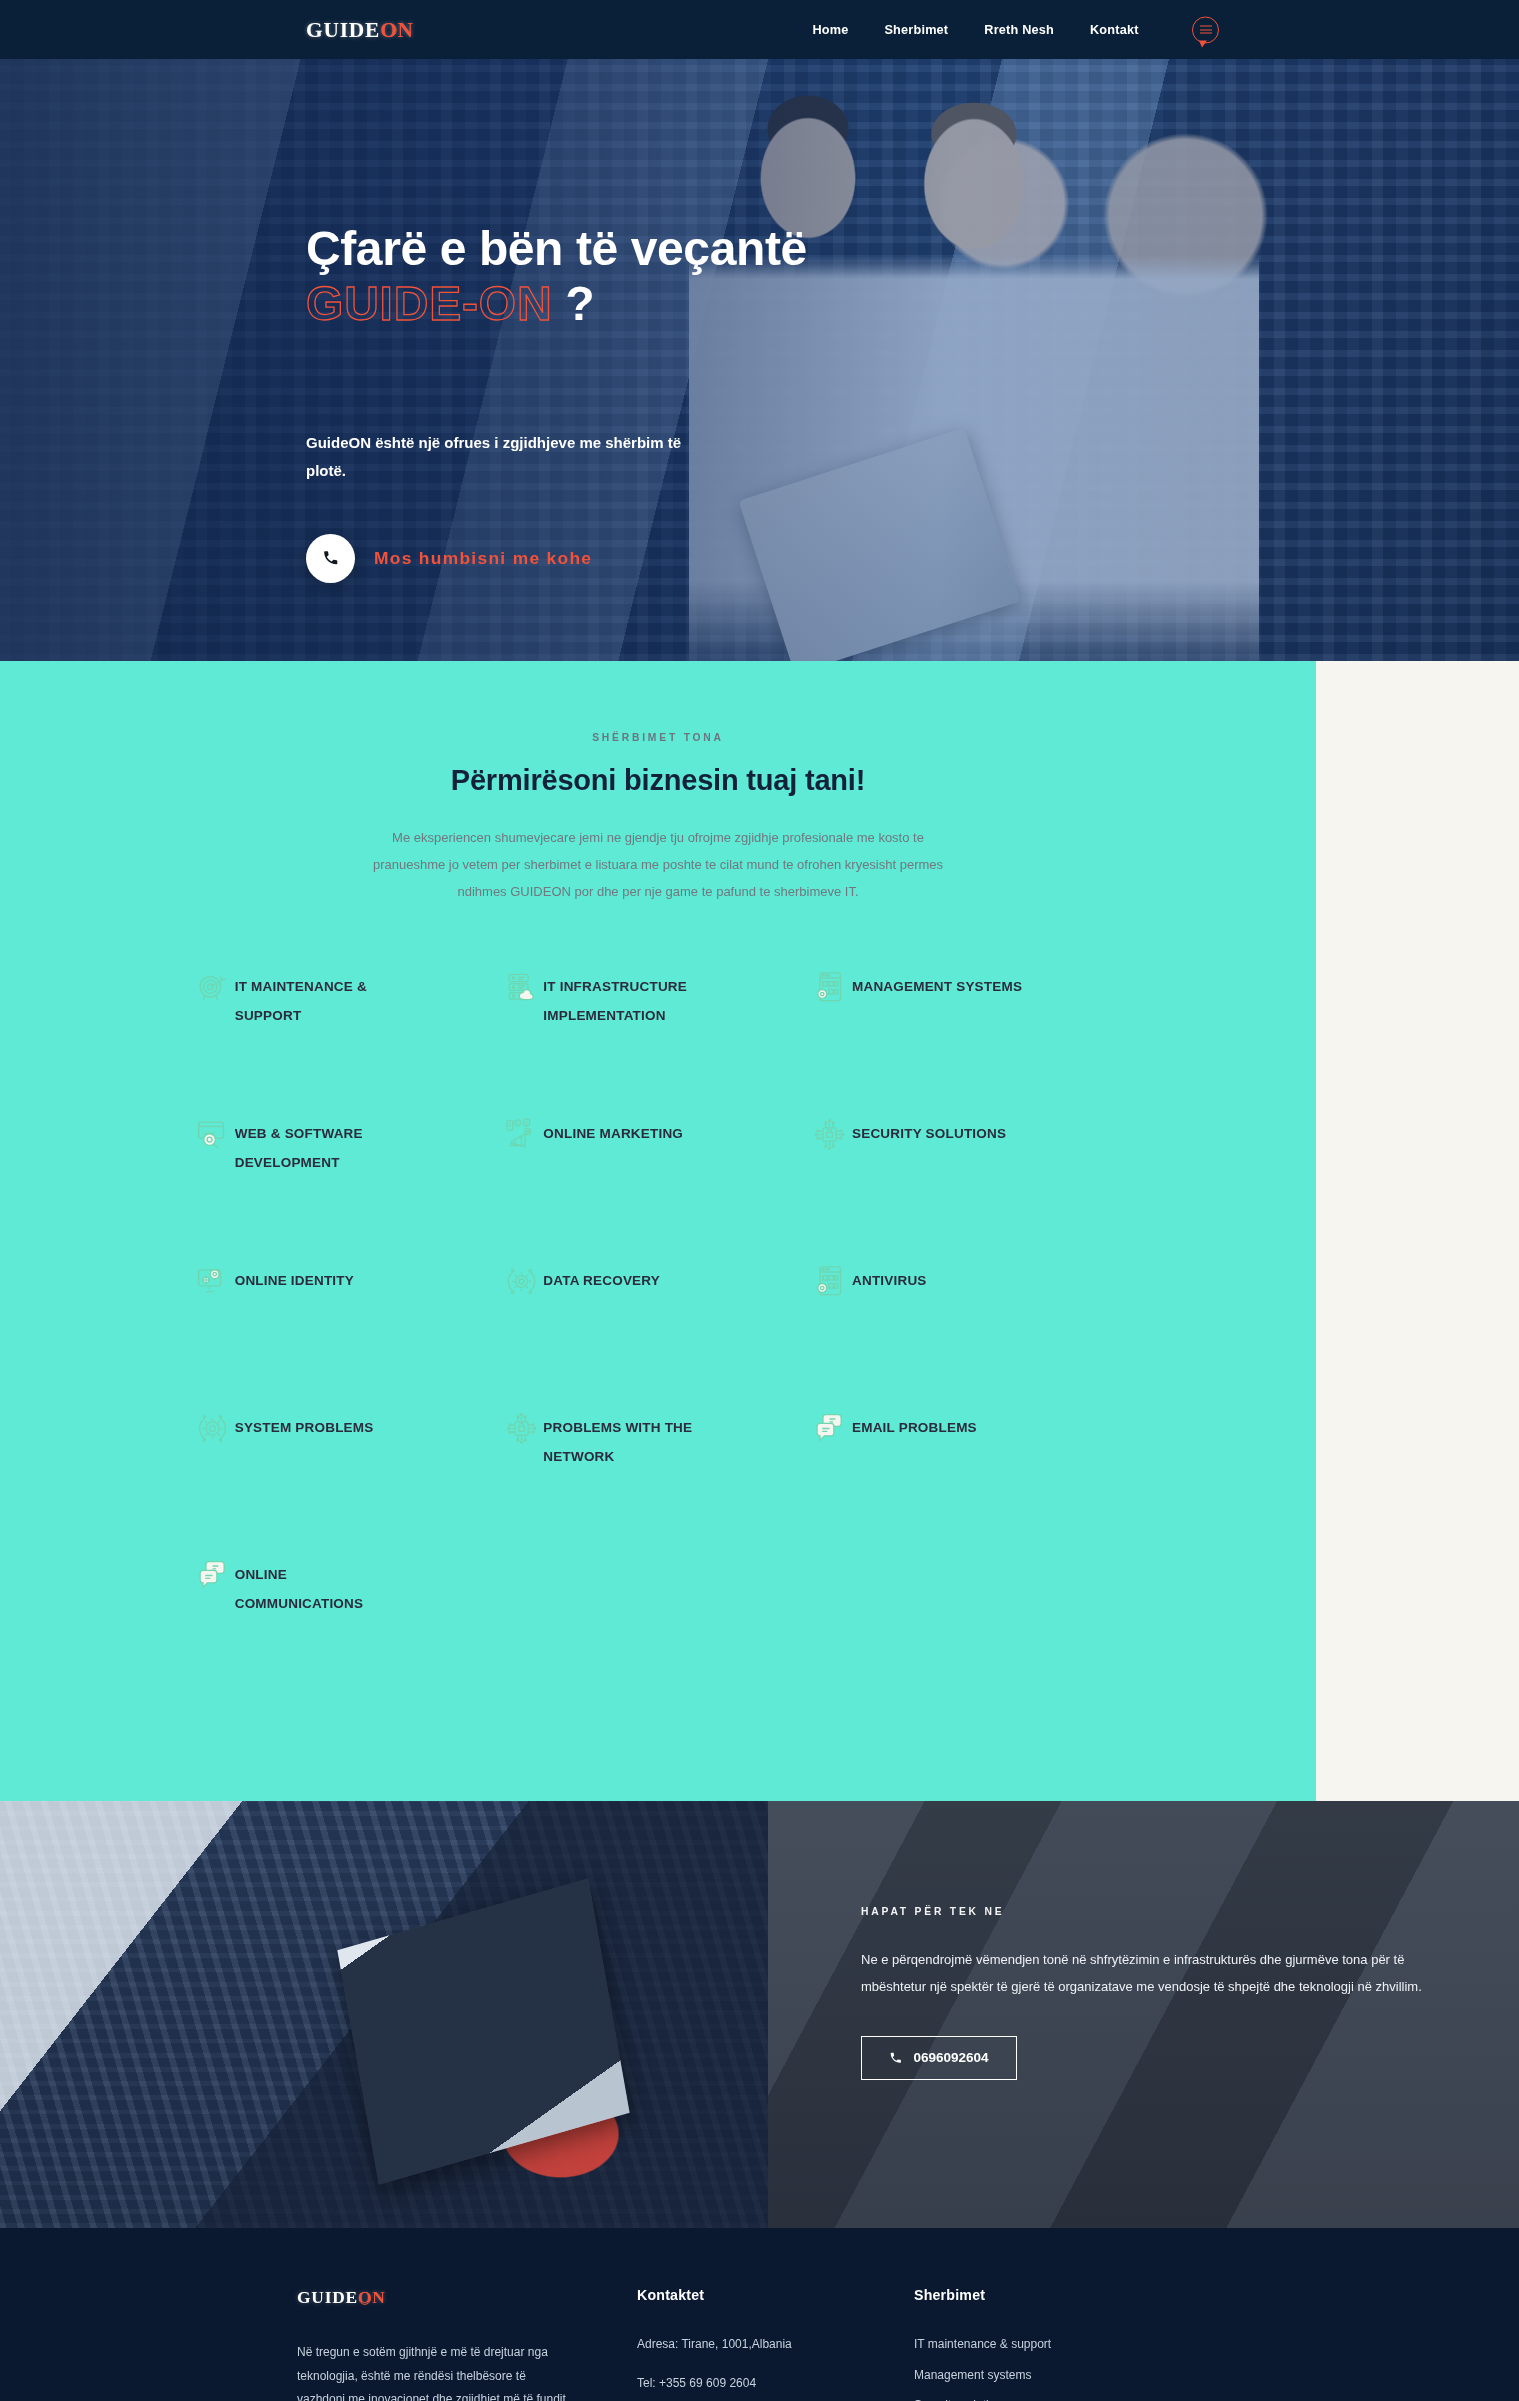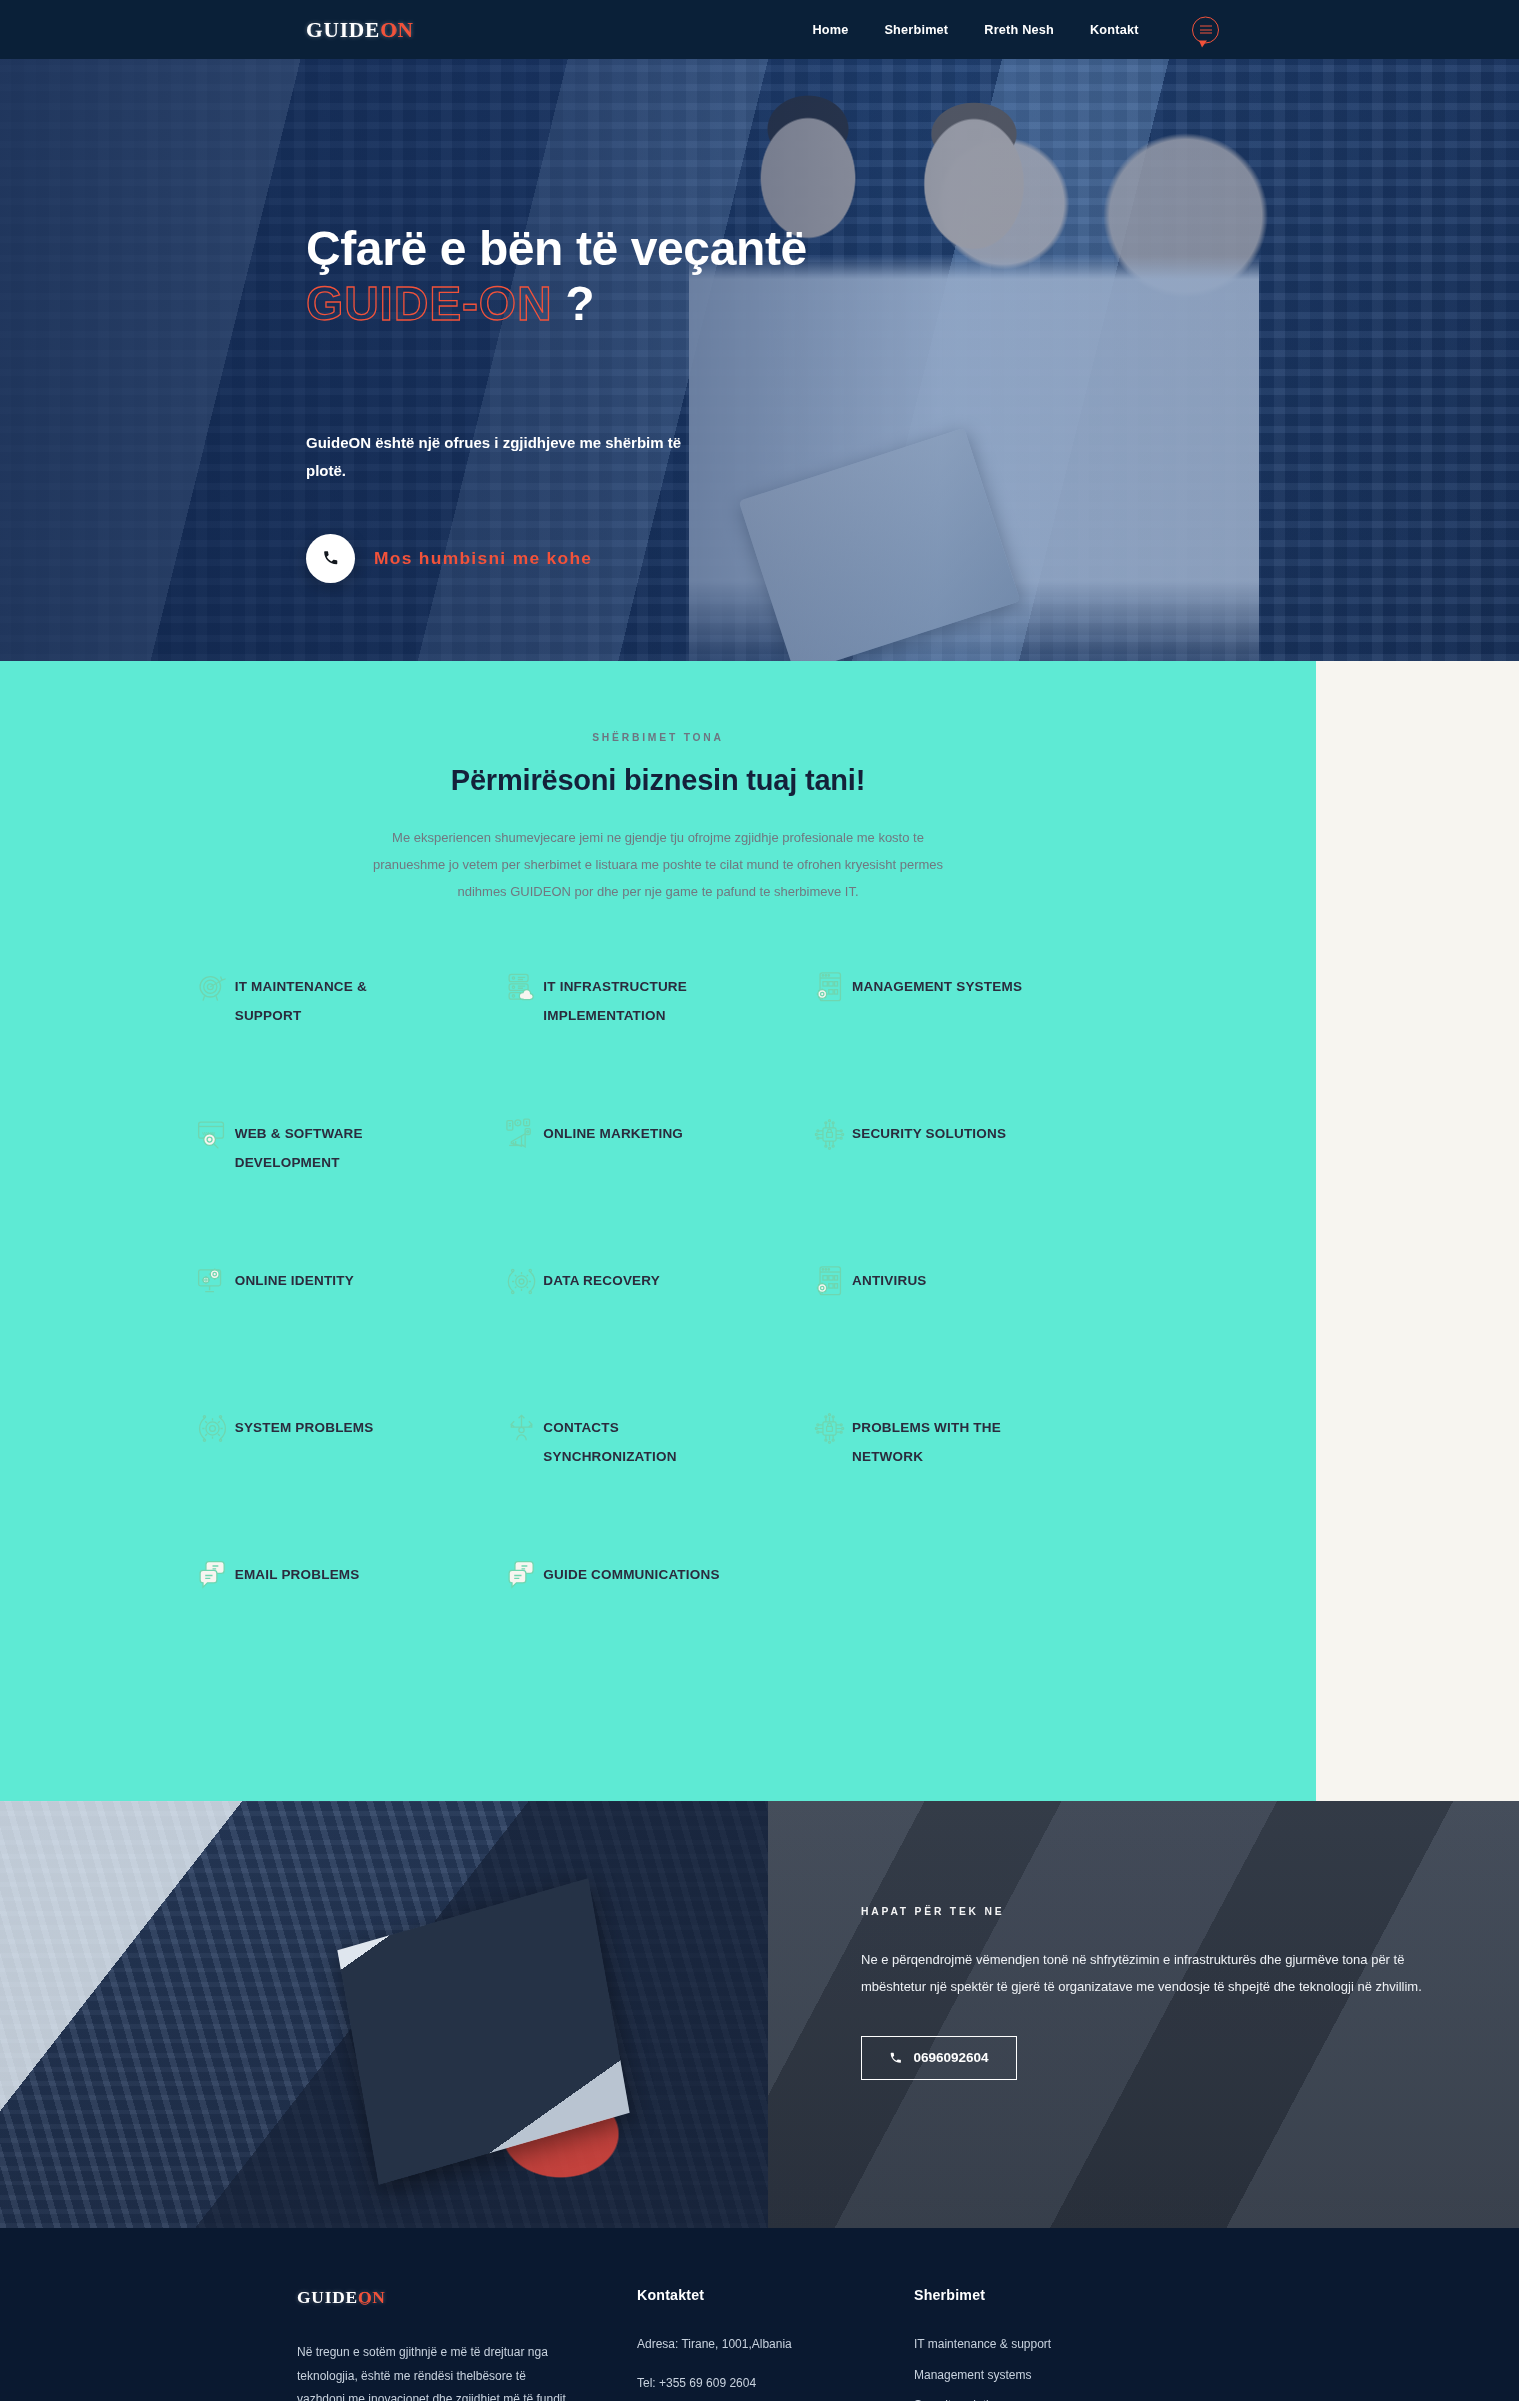"CONTACTS SYNCHRONIZATION" div.svc { html: <div> <span> <svg> <path></path> <path></path> <path></path> <path></path> <path></path> <path></path> <circle></circle> <path></path> </svg> </span> <span>CONTACTS SYNCHRONIZATION</span> </div> -> none }
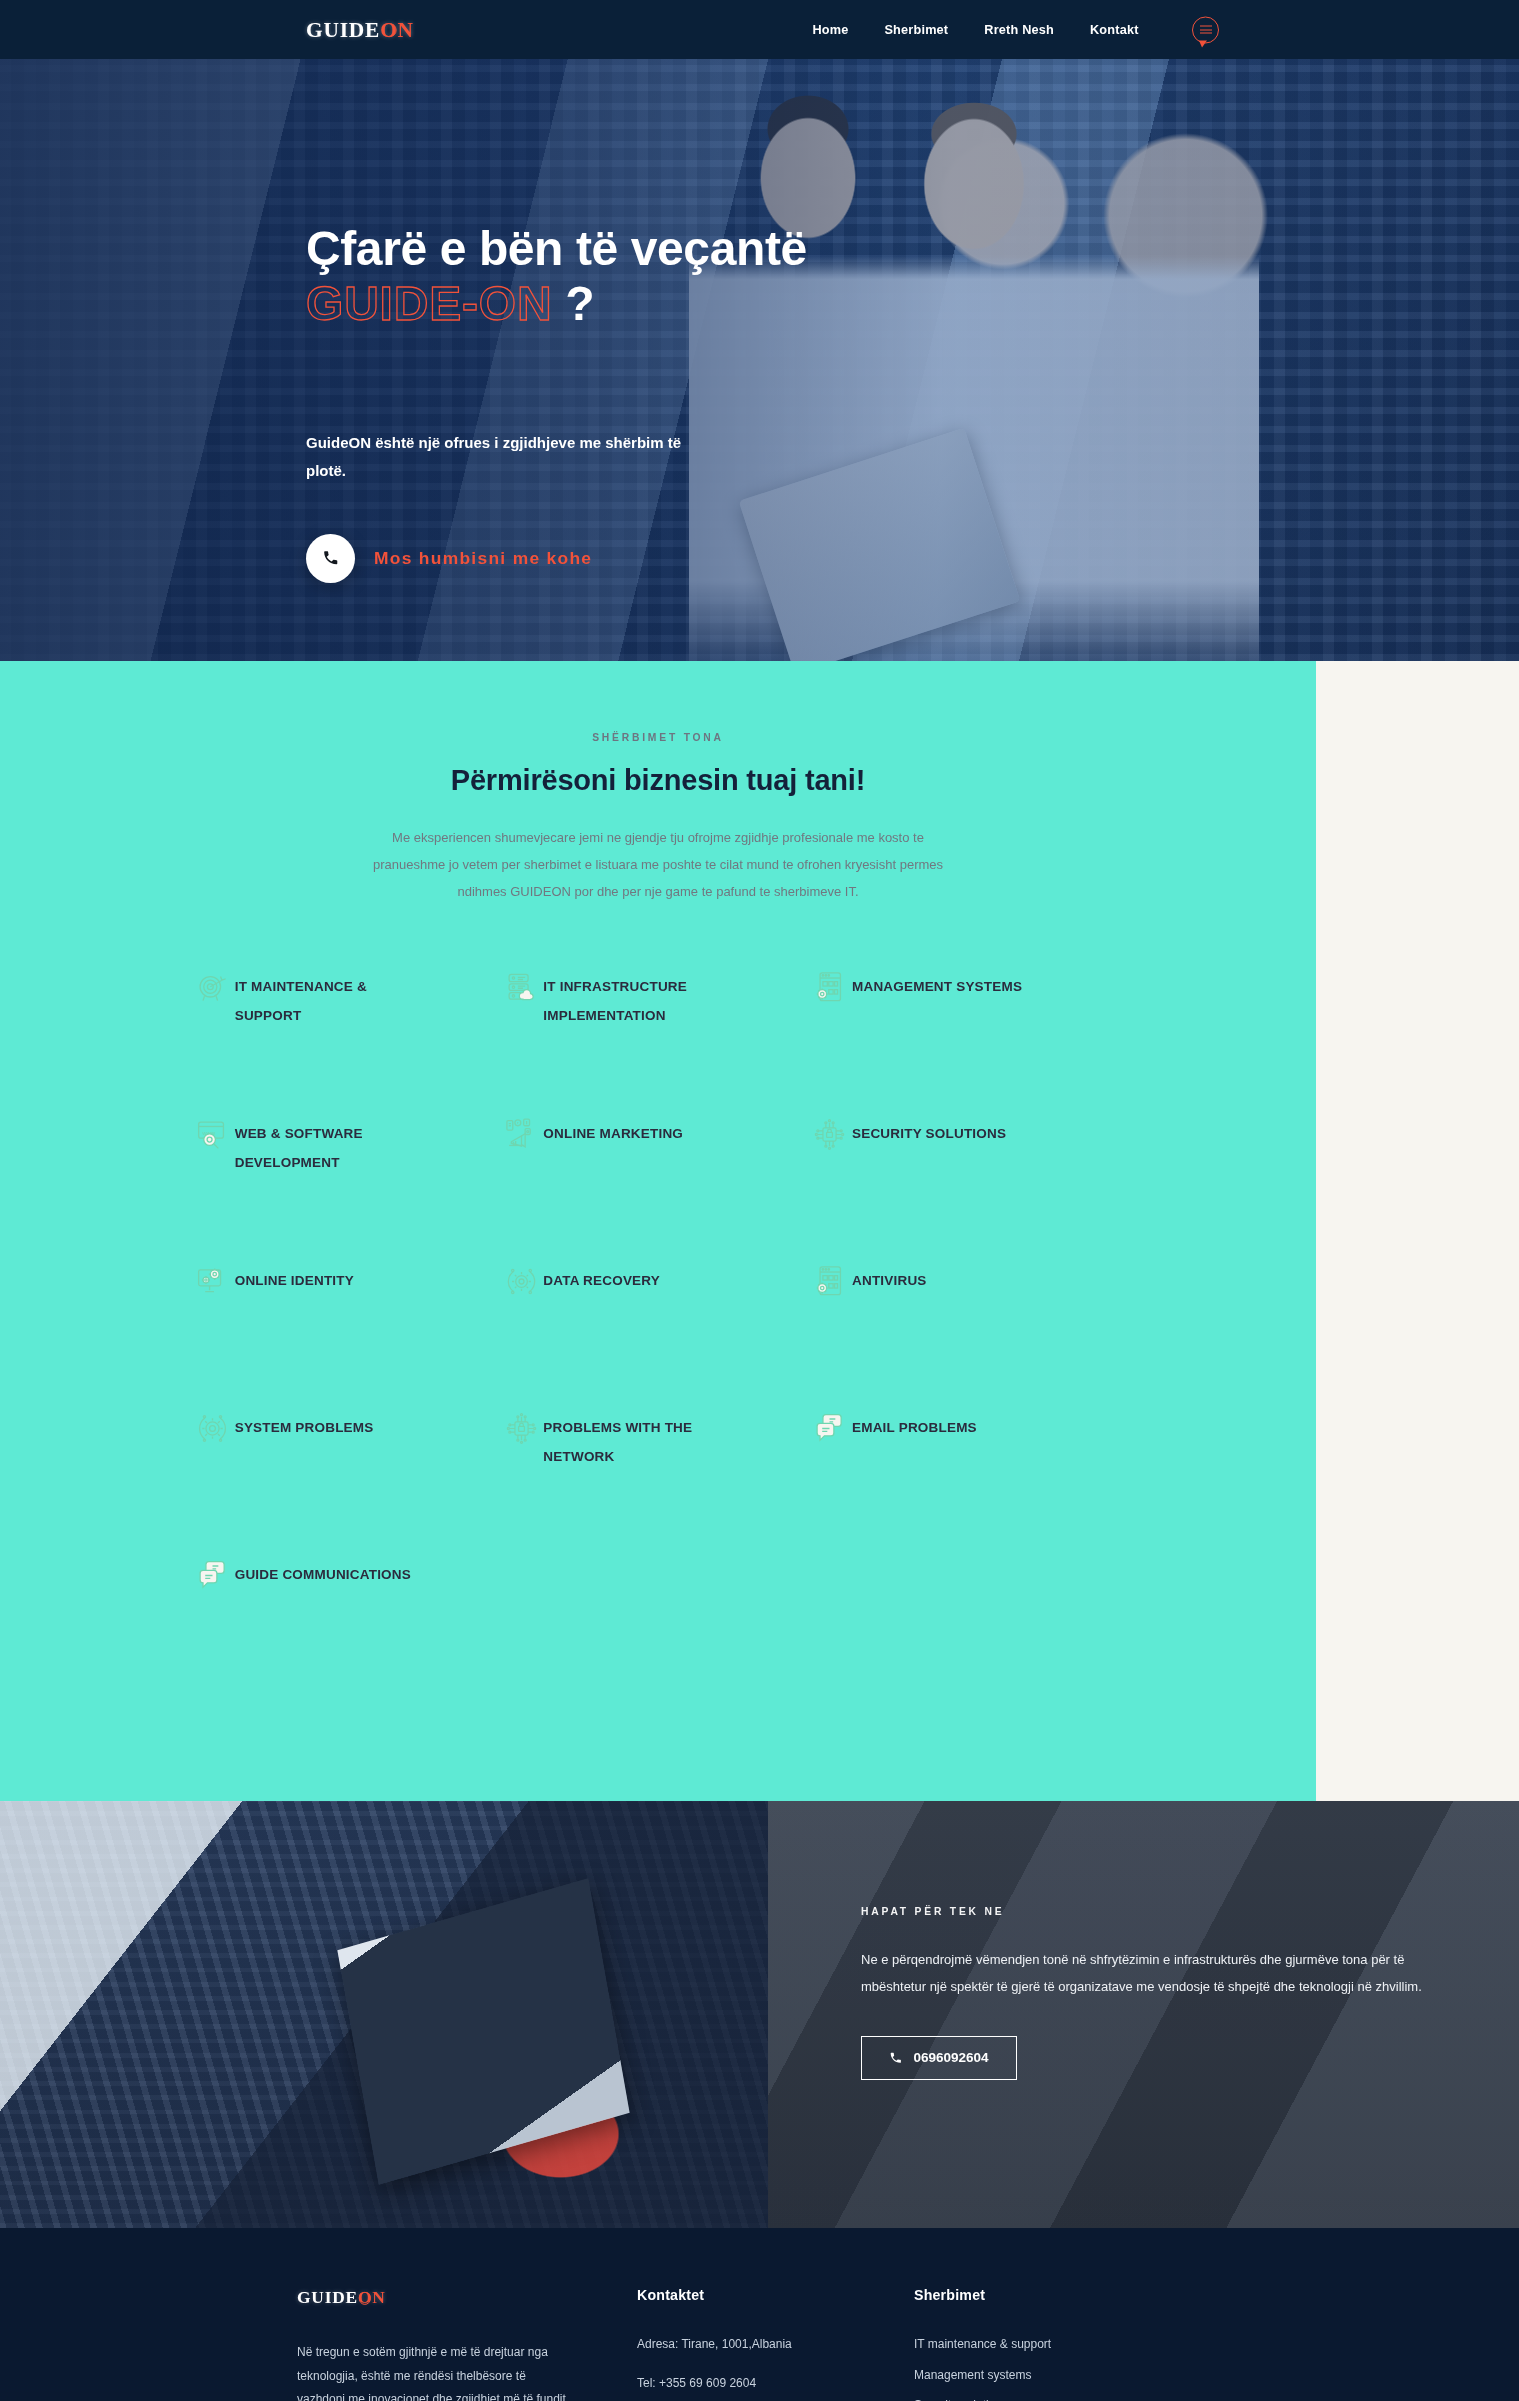"GUIDE COMMUNICATIONS" span.svc-label { text: GUIDE -> ONLINE }
